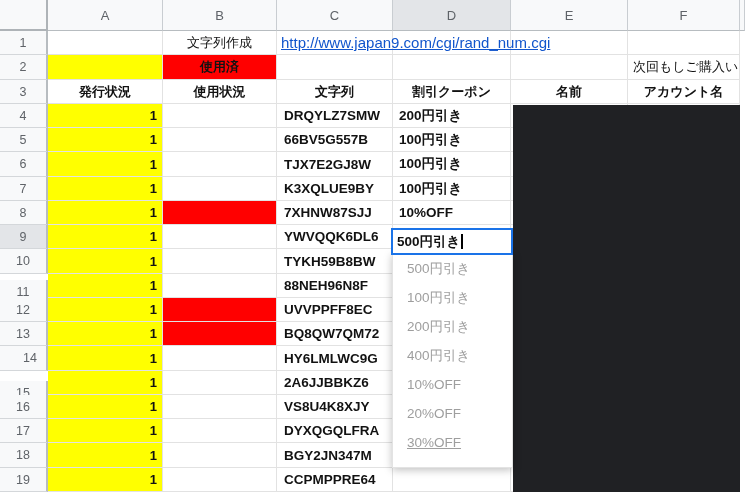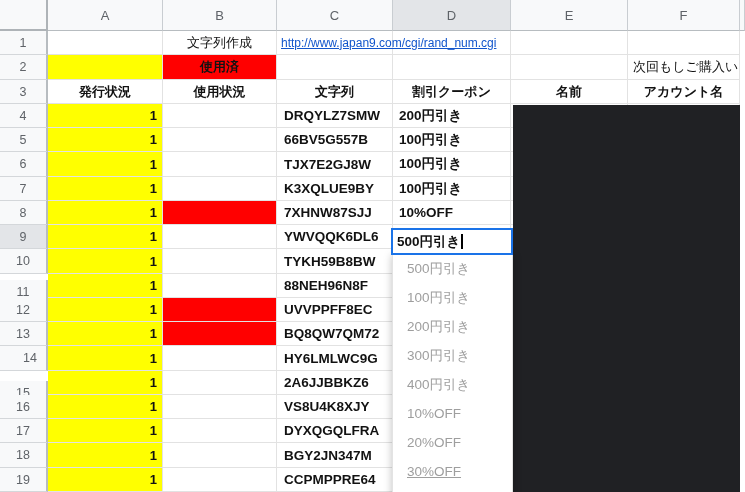"http://www.japan9.com/cgi/rand_num.cgi" .sheetlink { font-size: 12px -> 15px }
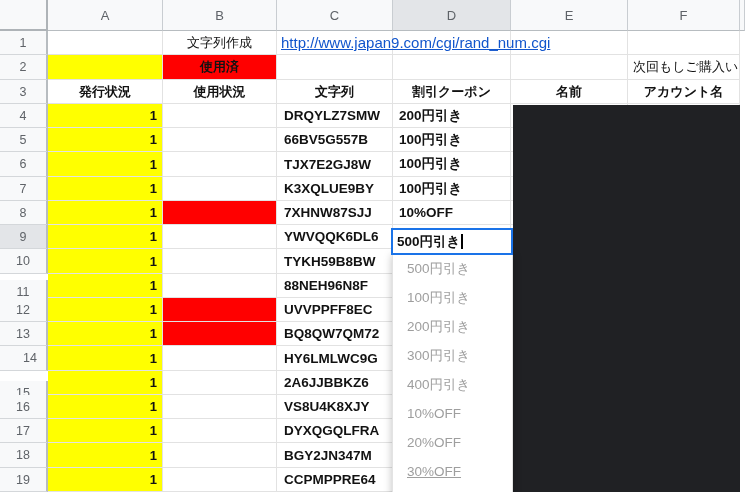"300円引き" div.popup-item { html: <div>300円引き</div> -> none }
